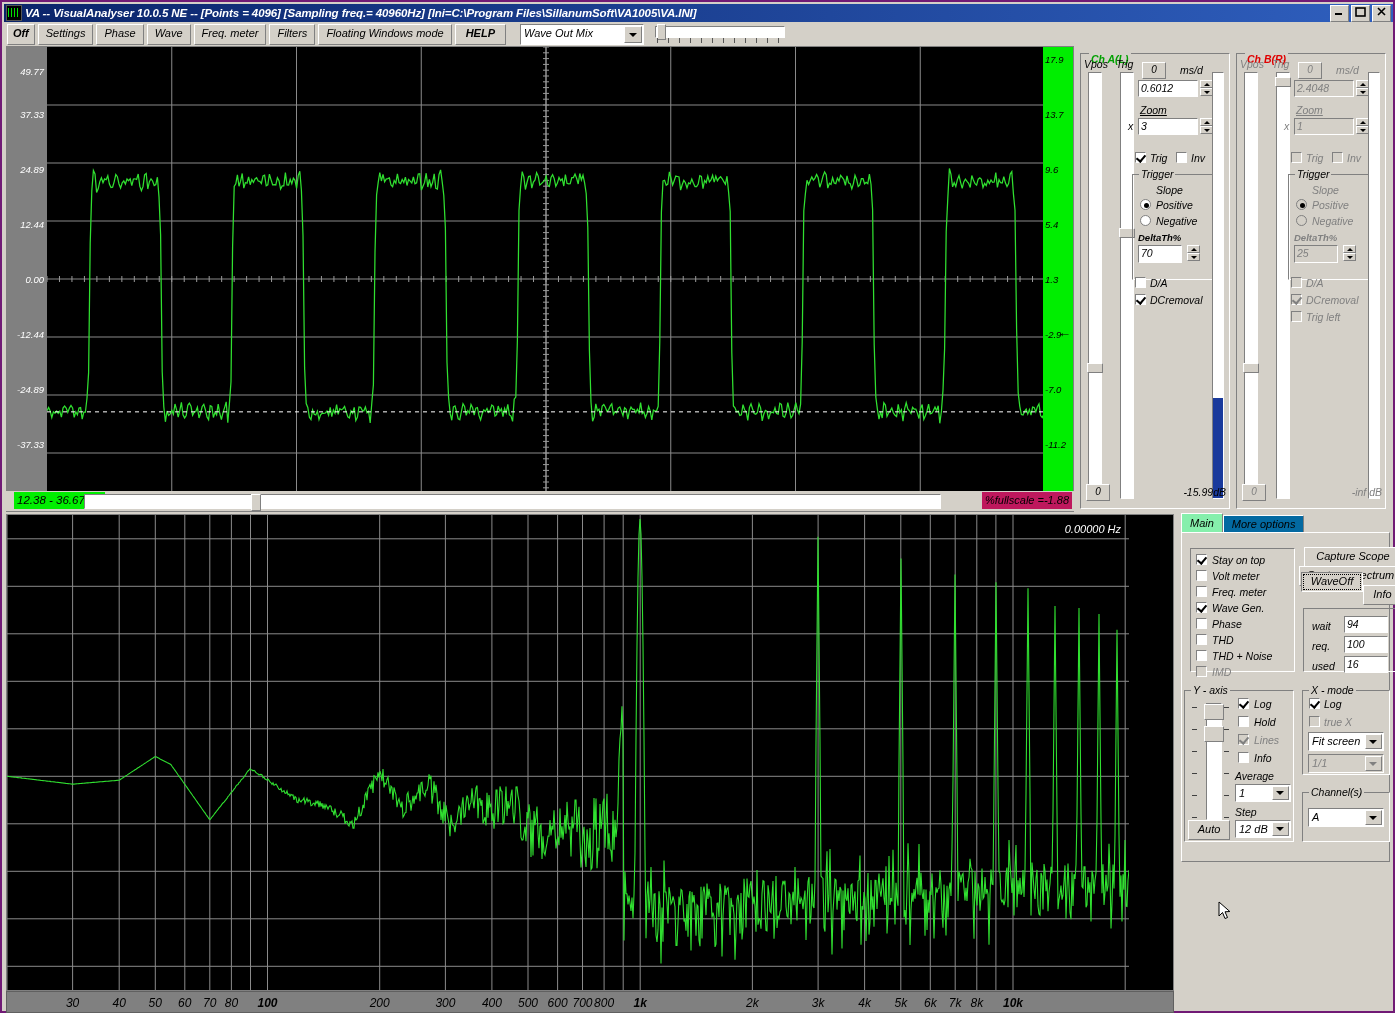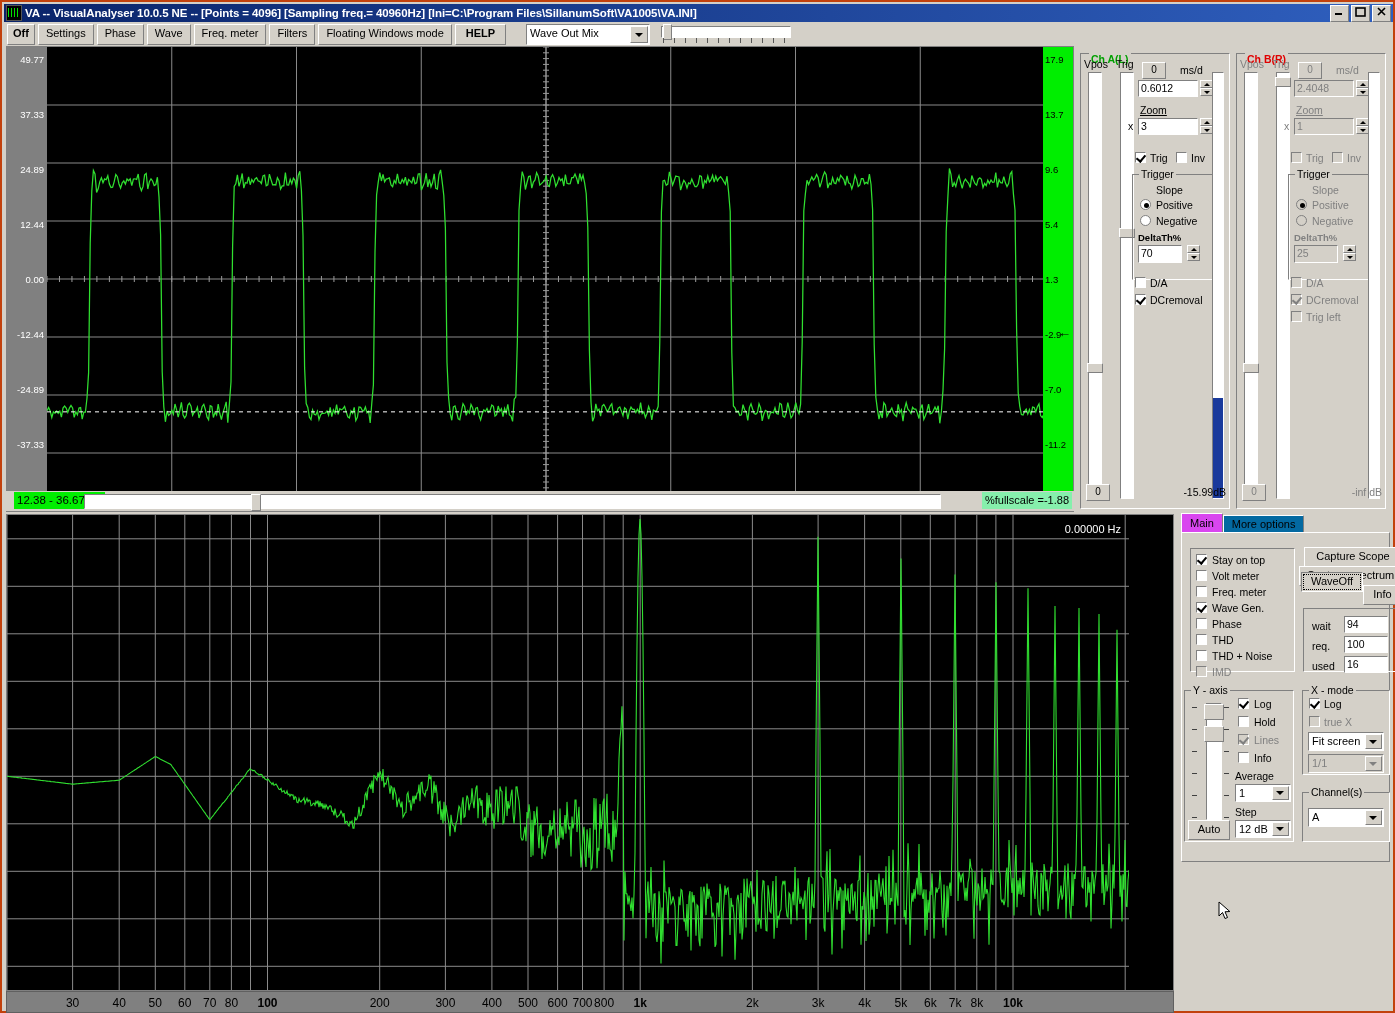"VA -- VisualAnalyser 10.0.5 NE" .app { border: 2px solid #c2410c -> 2px solid #701a75; font-style: none -> italic }
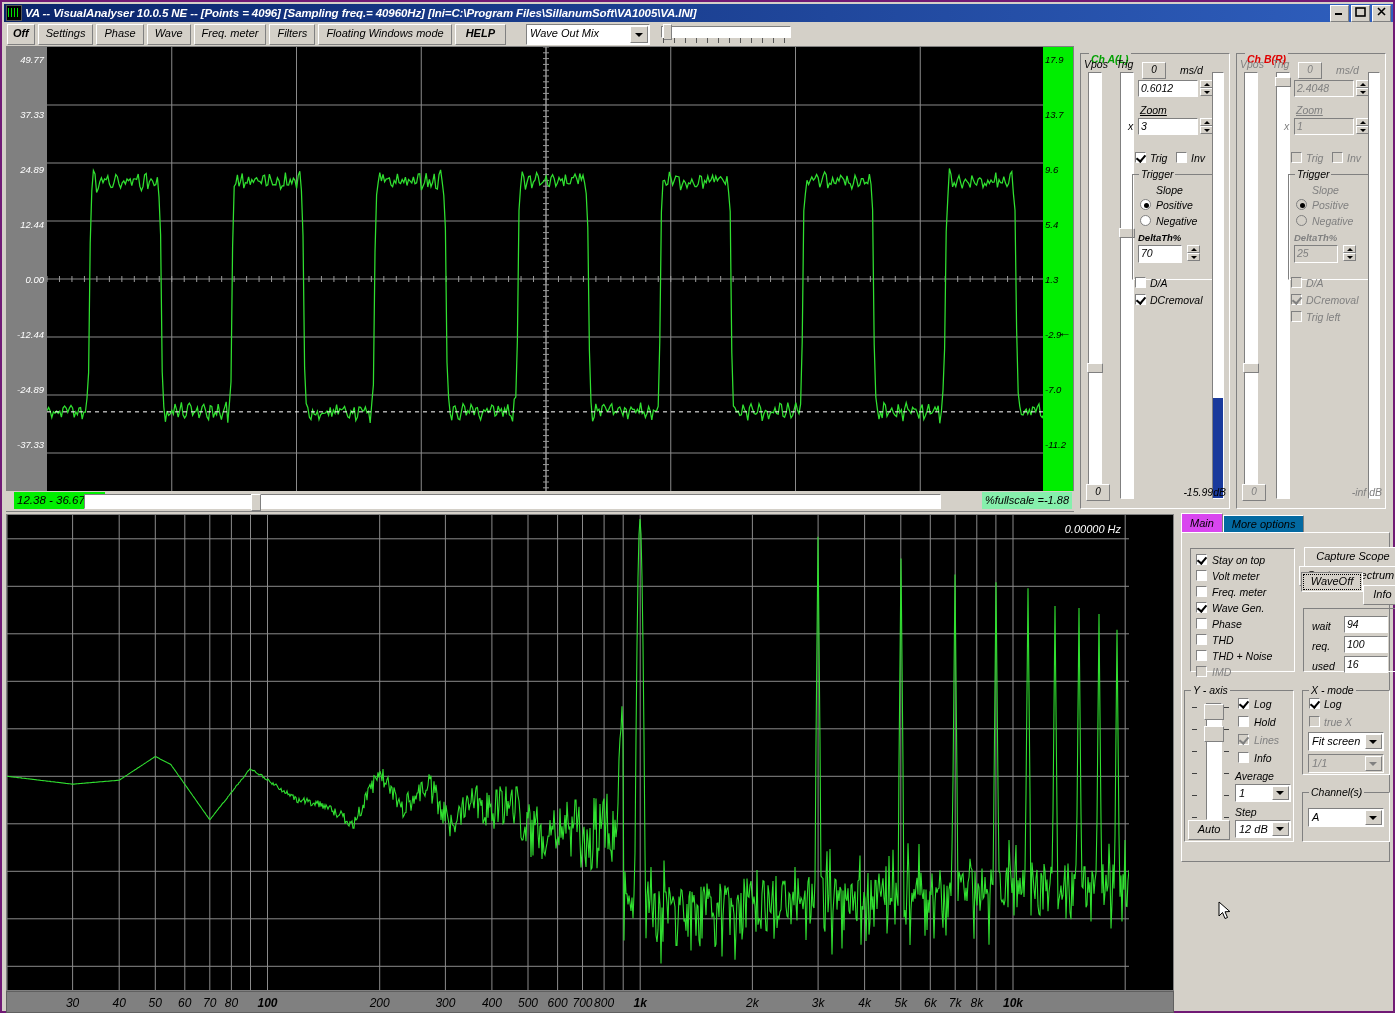"Wave Out Mix" .sel-wrap { margin-left: 17px -> 11px }
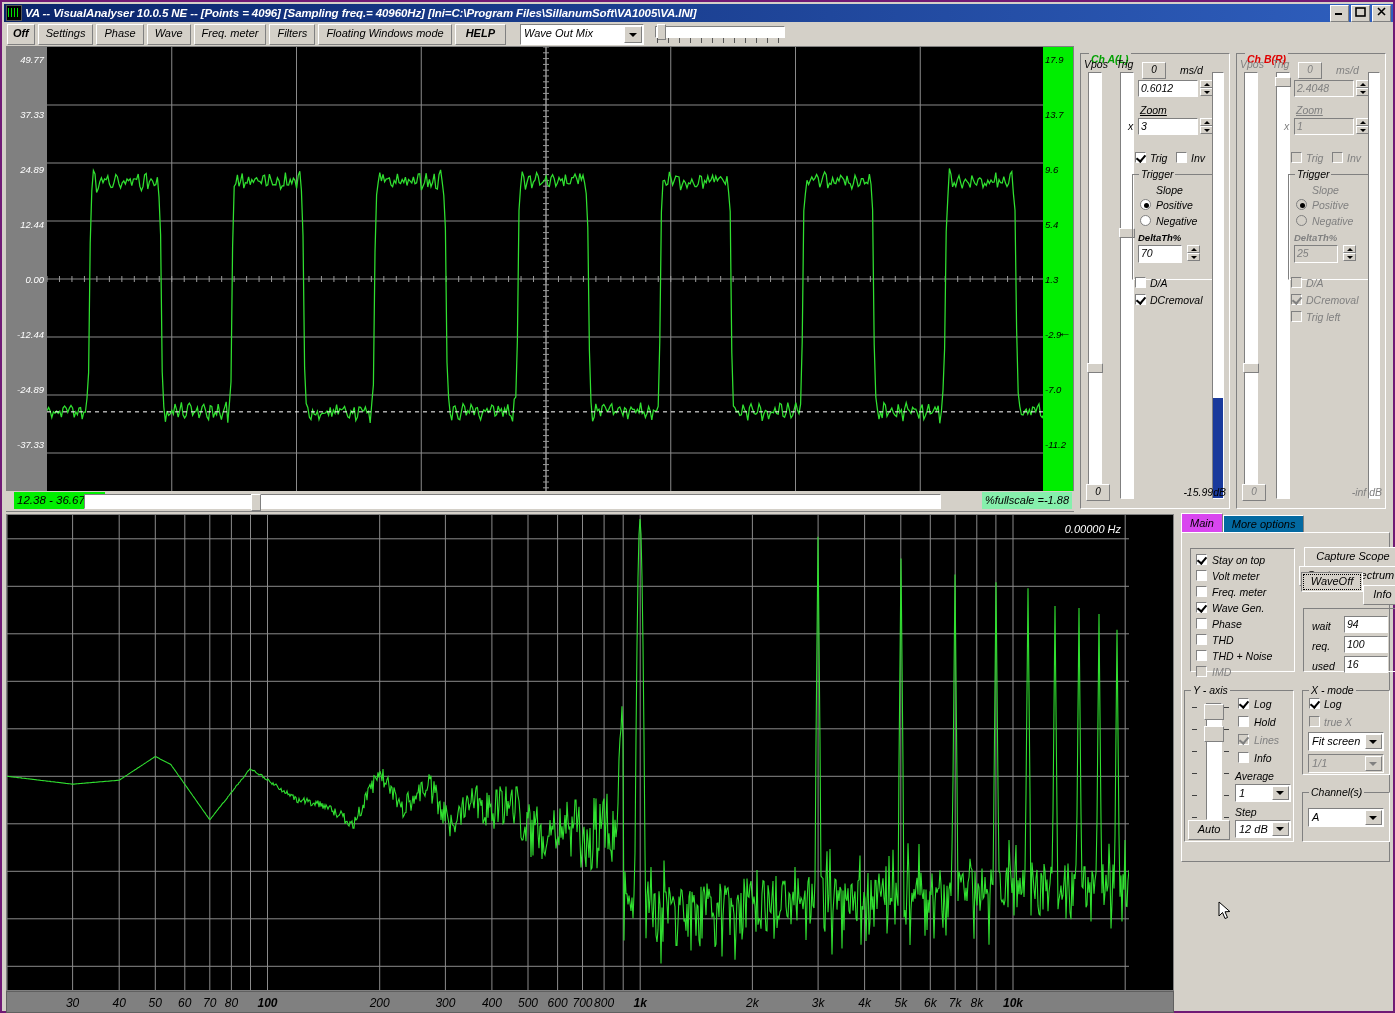"49.77" div.yl-lab { top: 12px -> 24px }
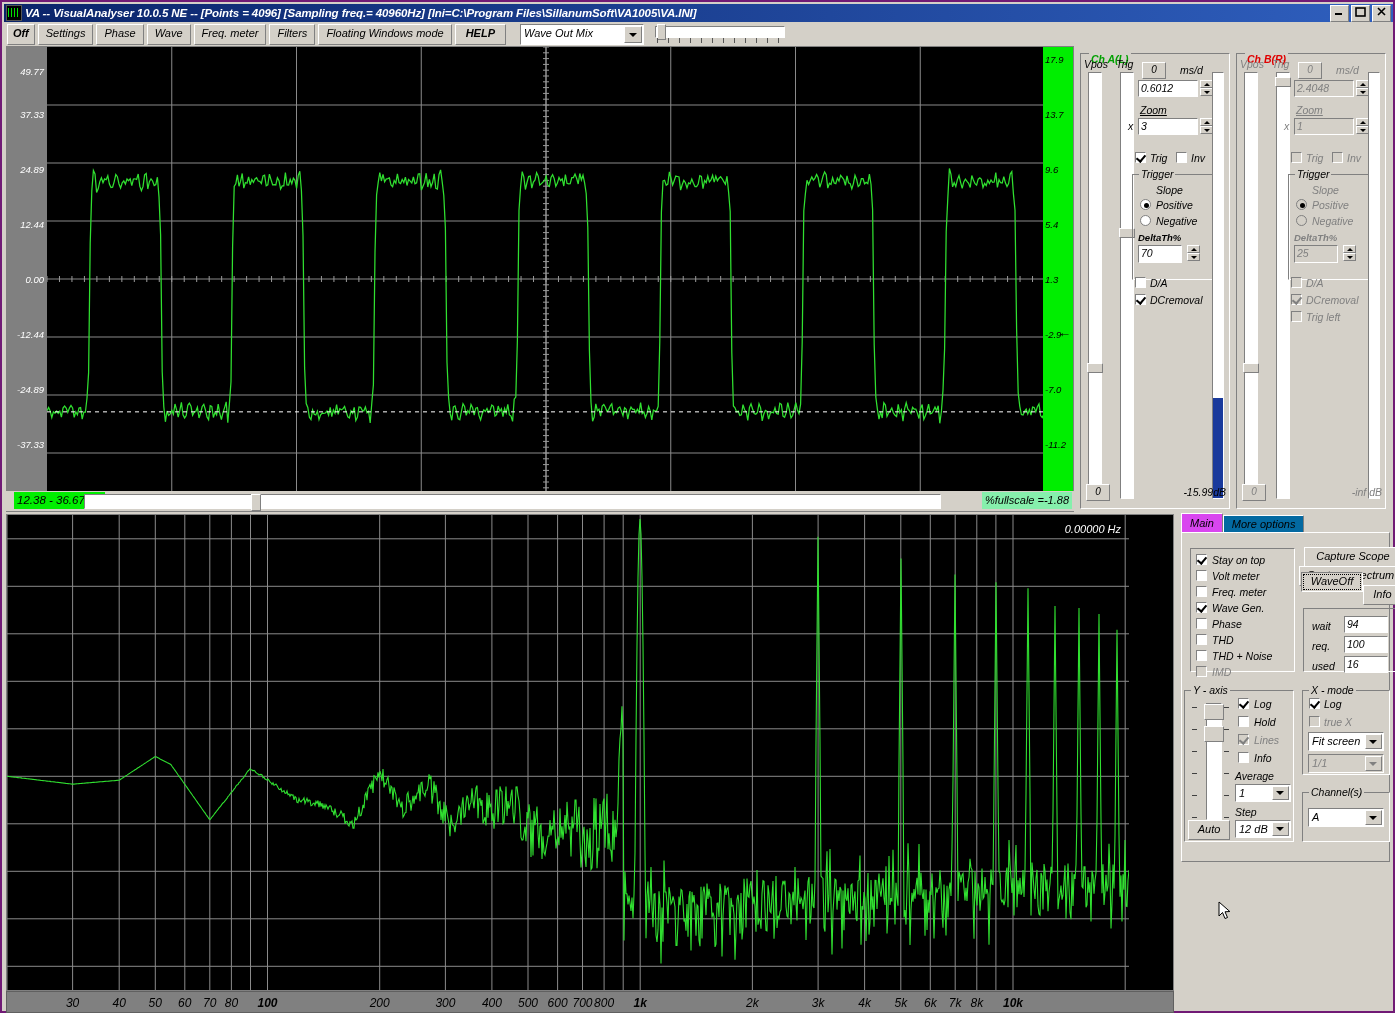"%fullscale =-1.88" .ss-green2 { background: #86efac -> #be185d }
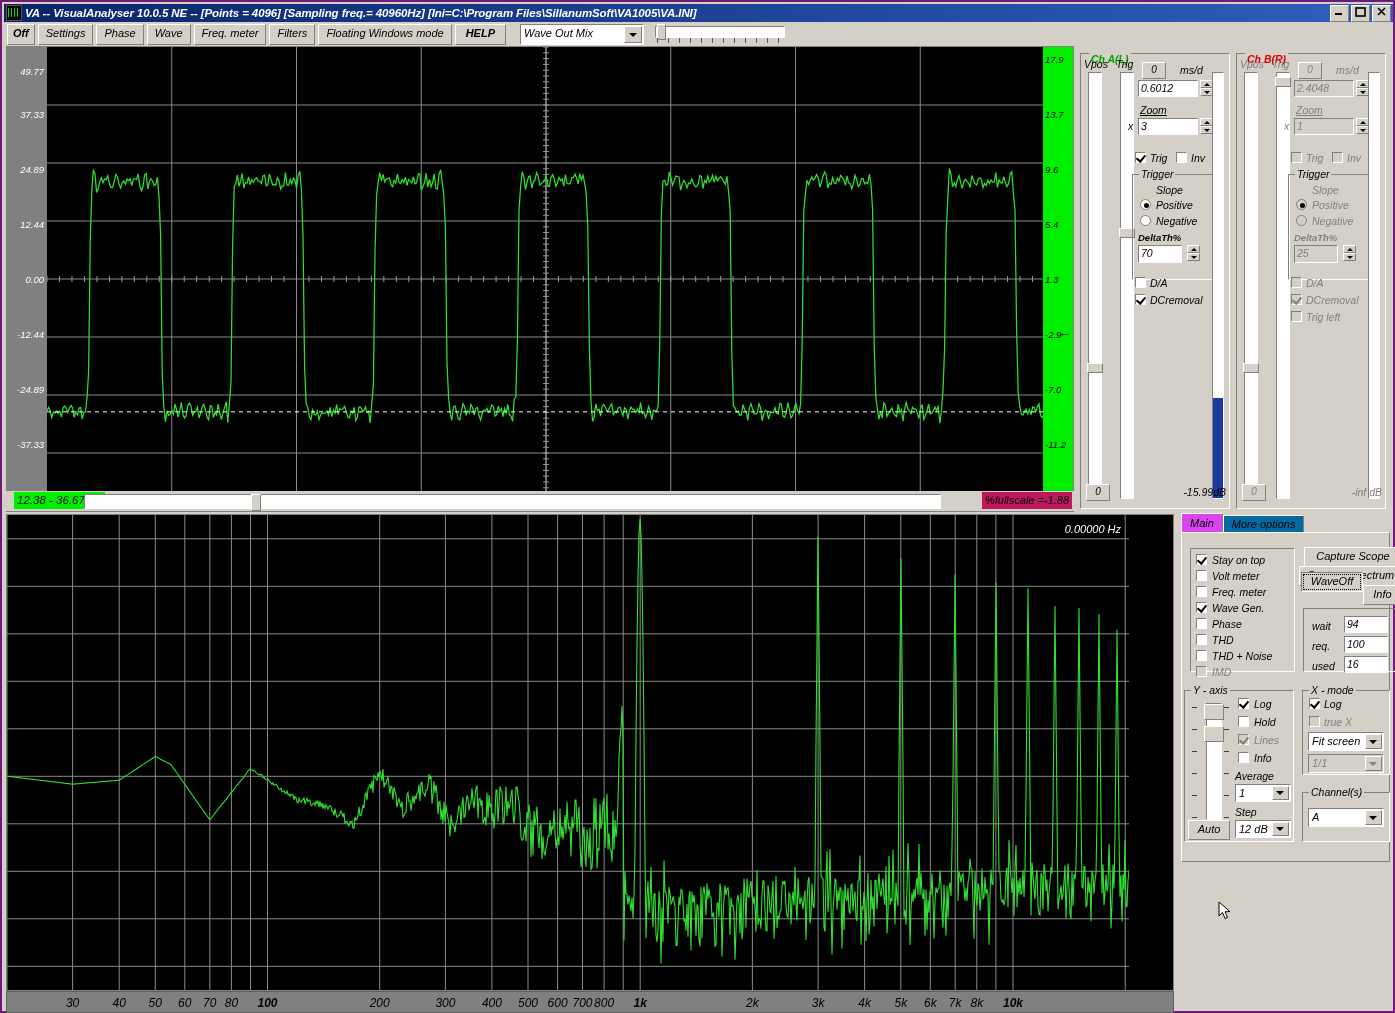"Main" .tab.active { background: #d946ef -> #86efac }
